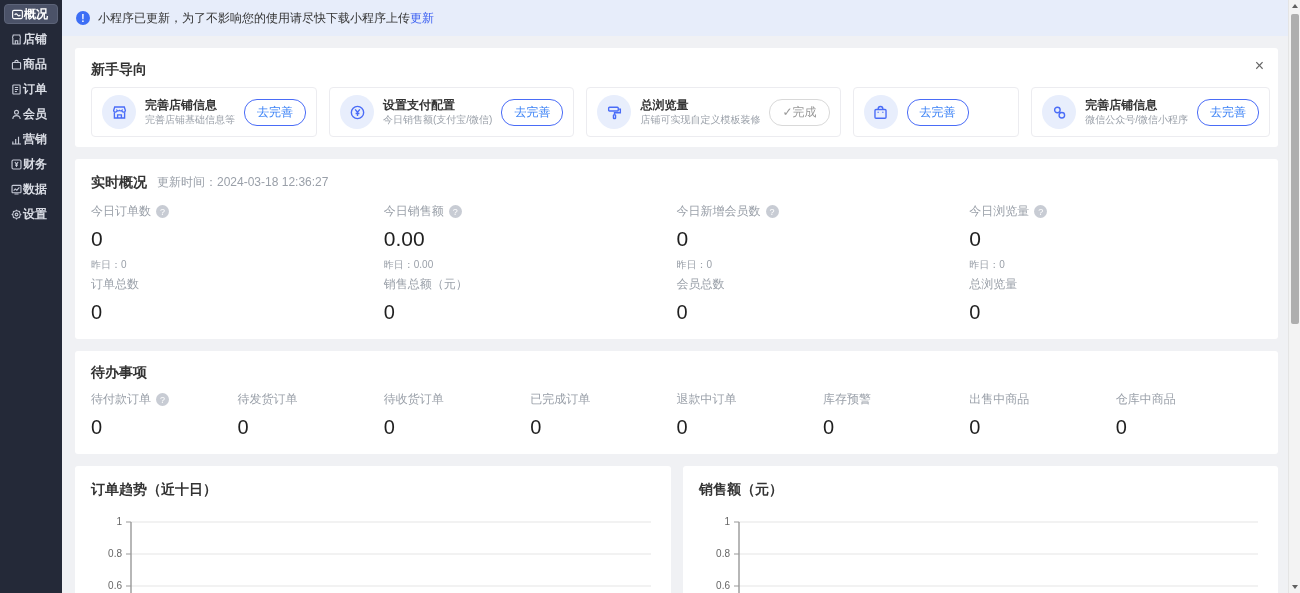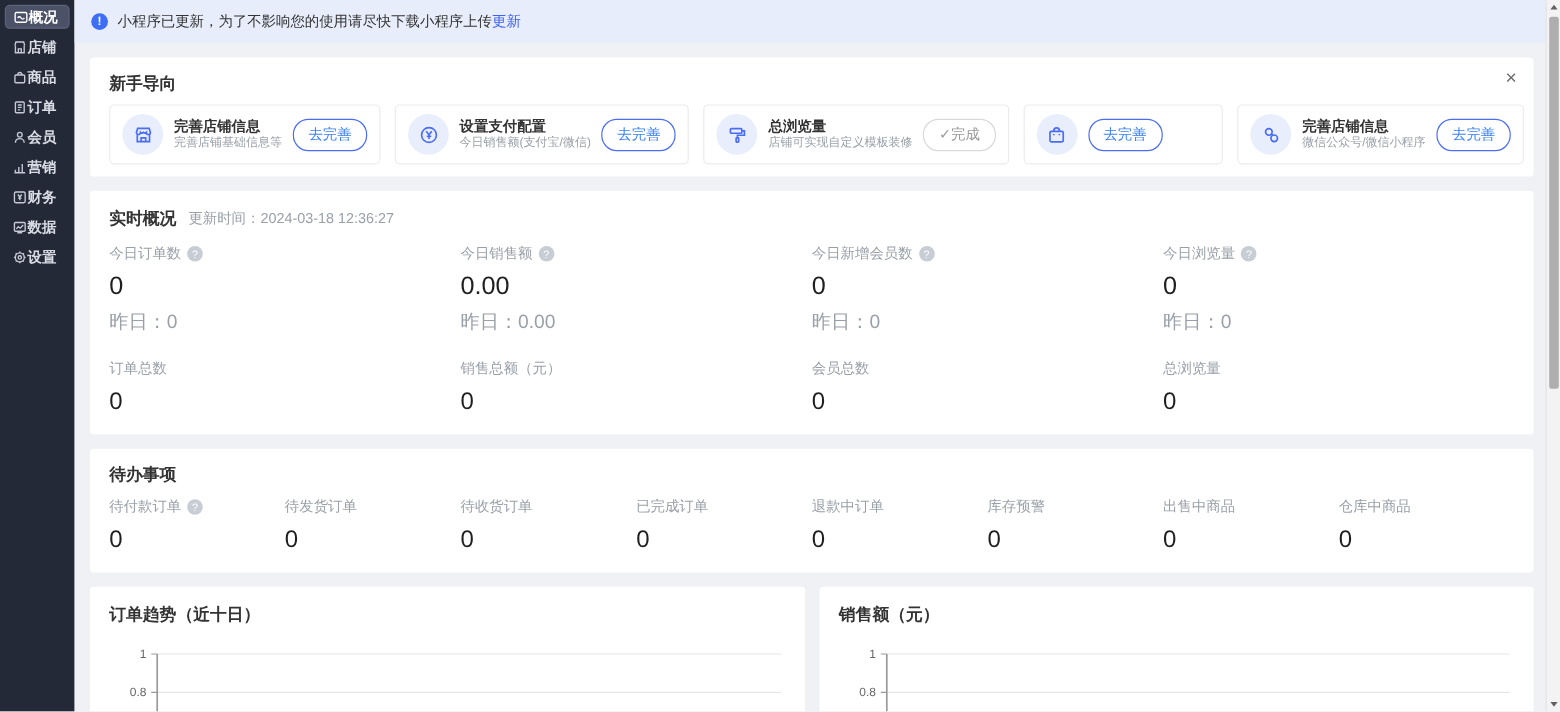"昨日：0" .stat-yest { font-size: 16px -> 10px }
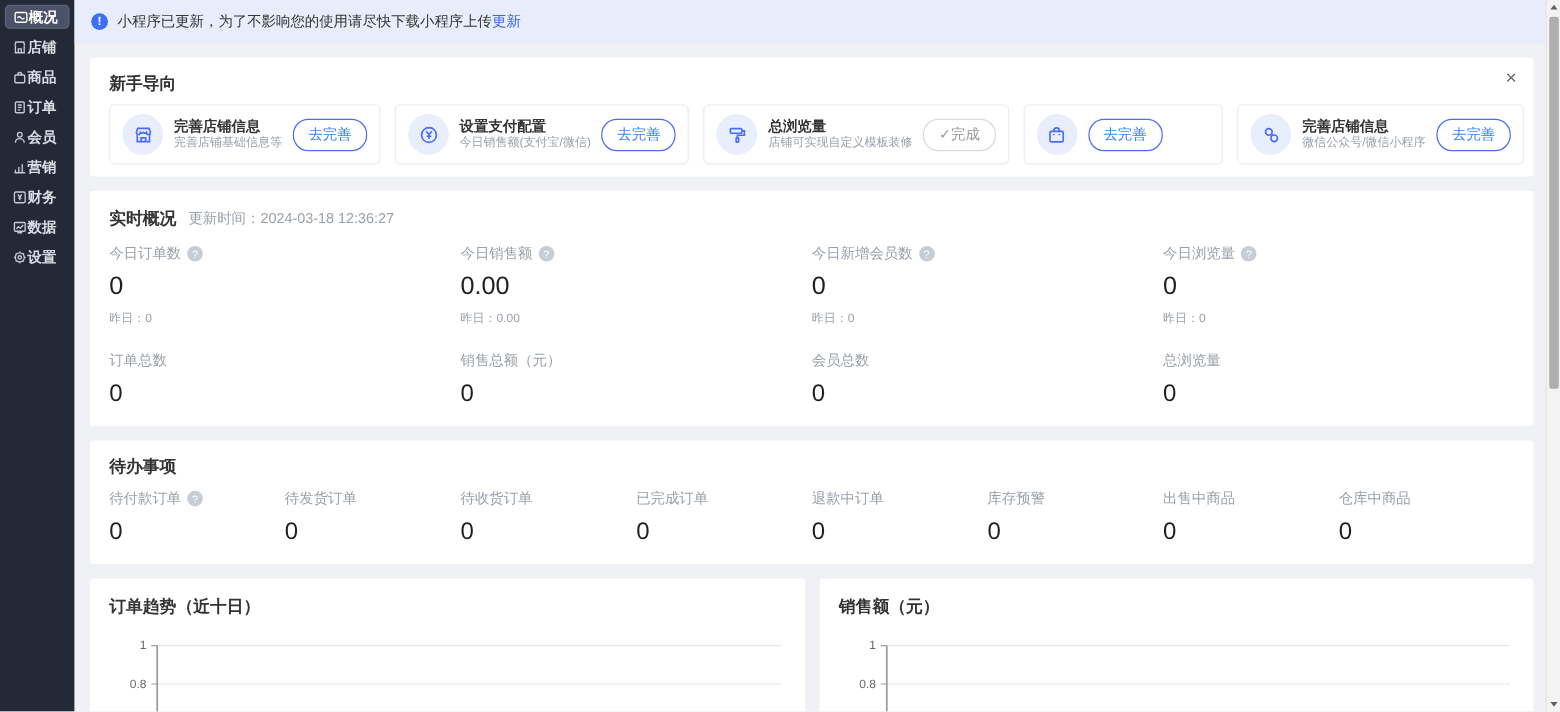"订单总数" .stat-grid4.totals { margin-top: 20px -> 4px }
